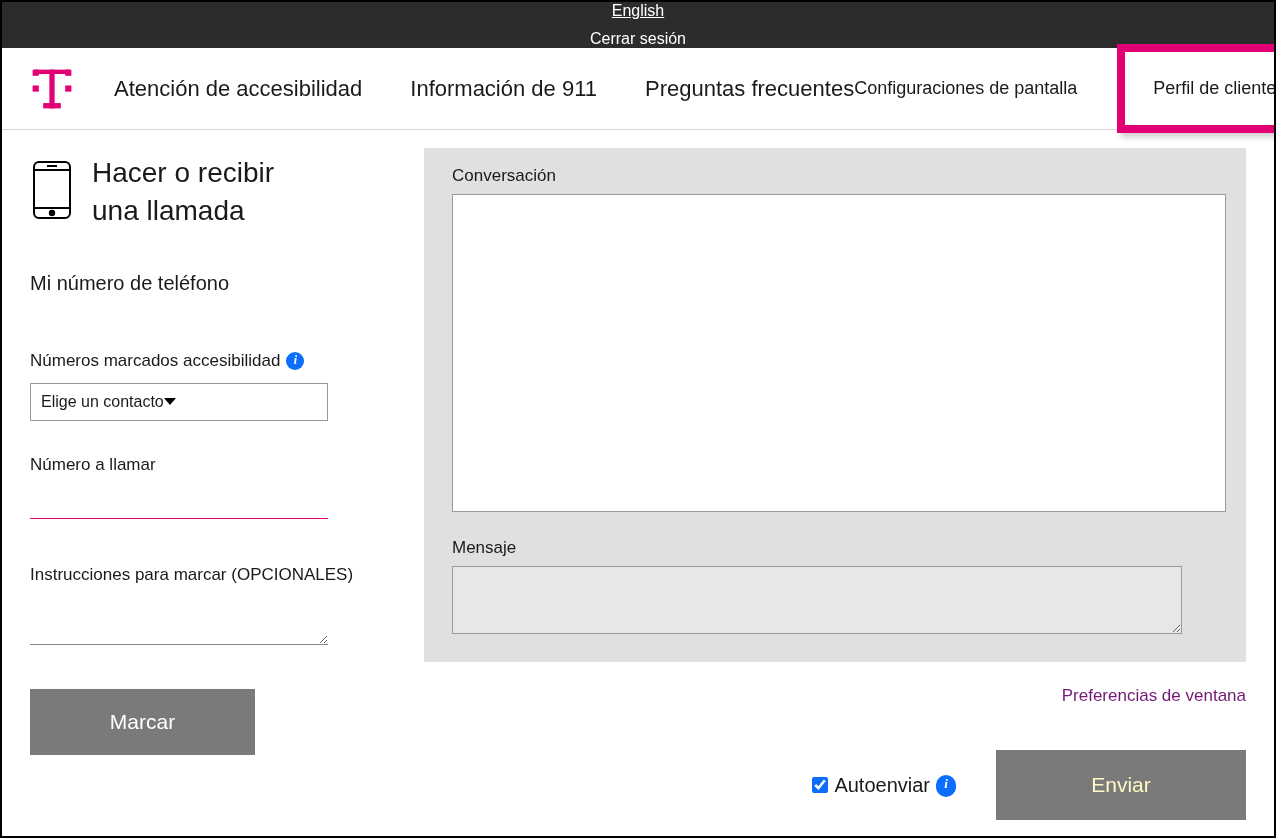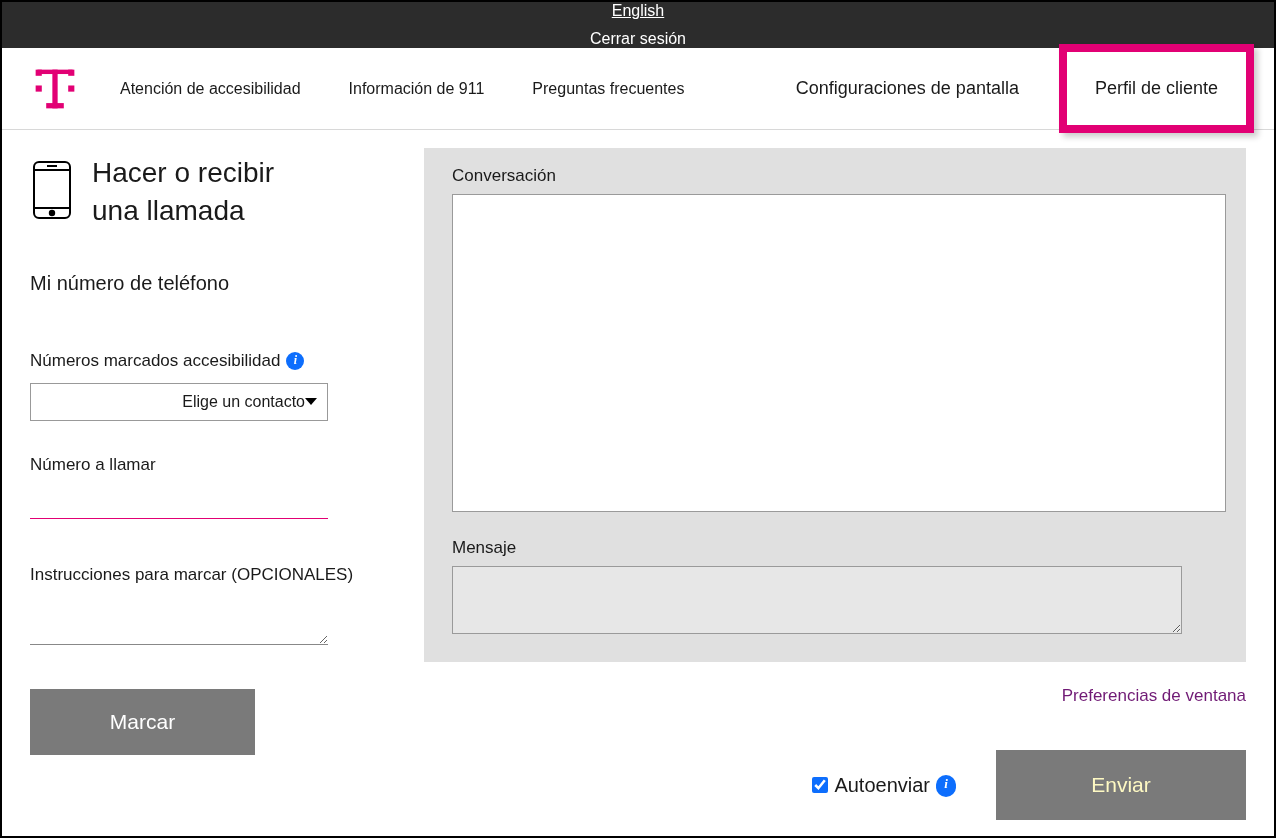"Atención de accesibilidad" .nav-links { font-size: 16px -> 22px }
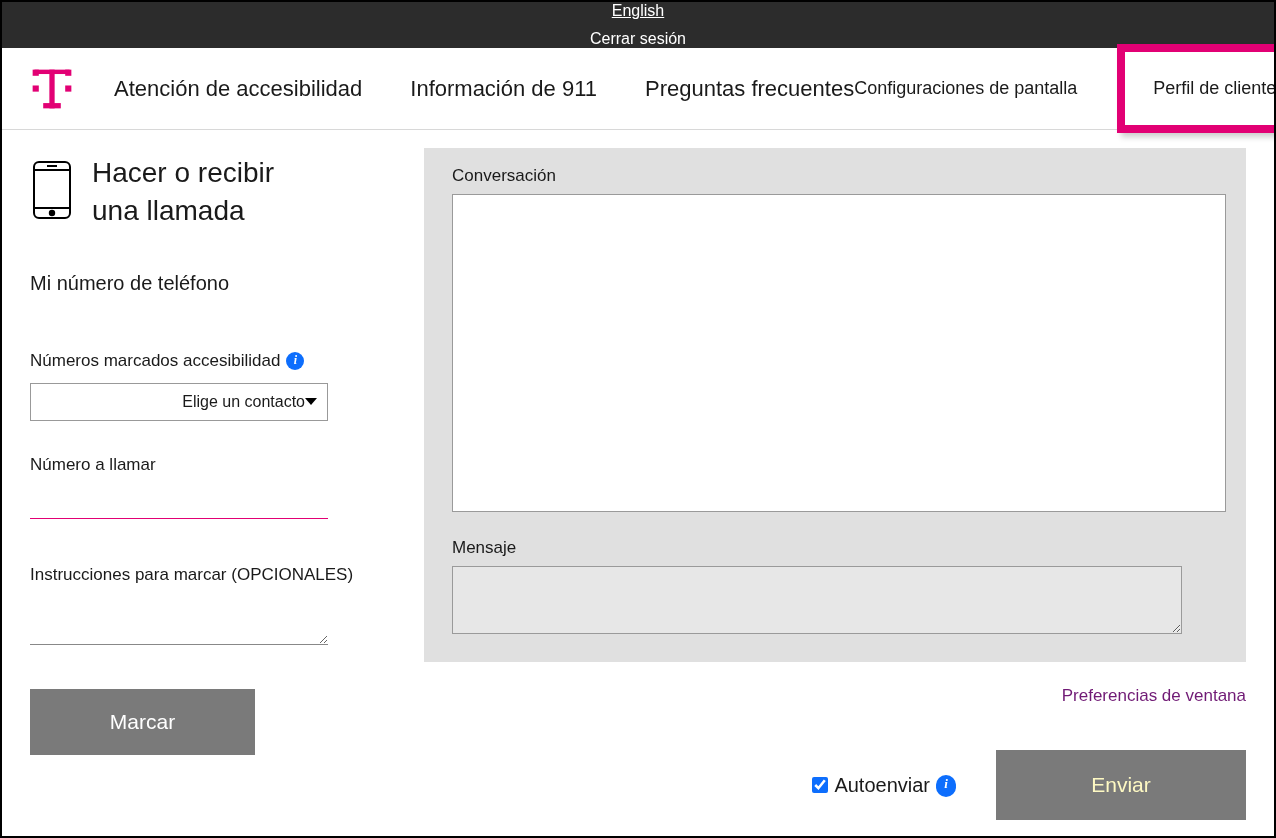"Elige un contacto" .contact-select { justify-content: flex-end -> flex-start }
